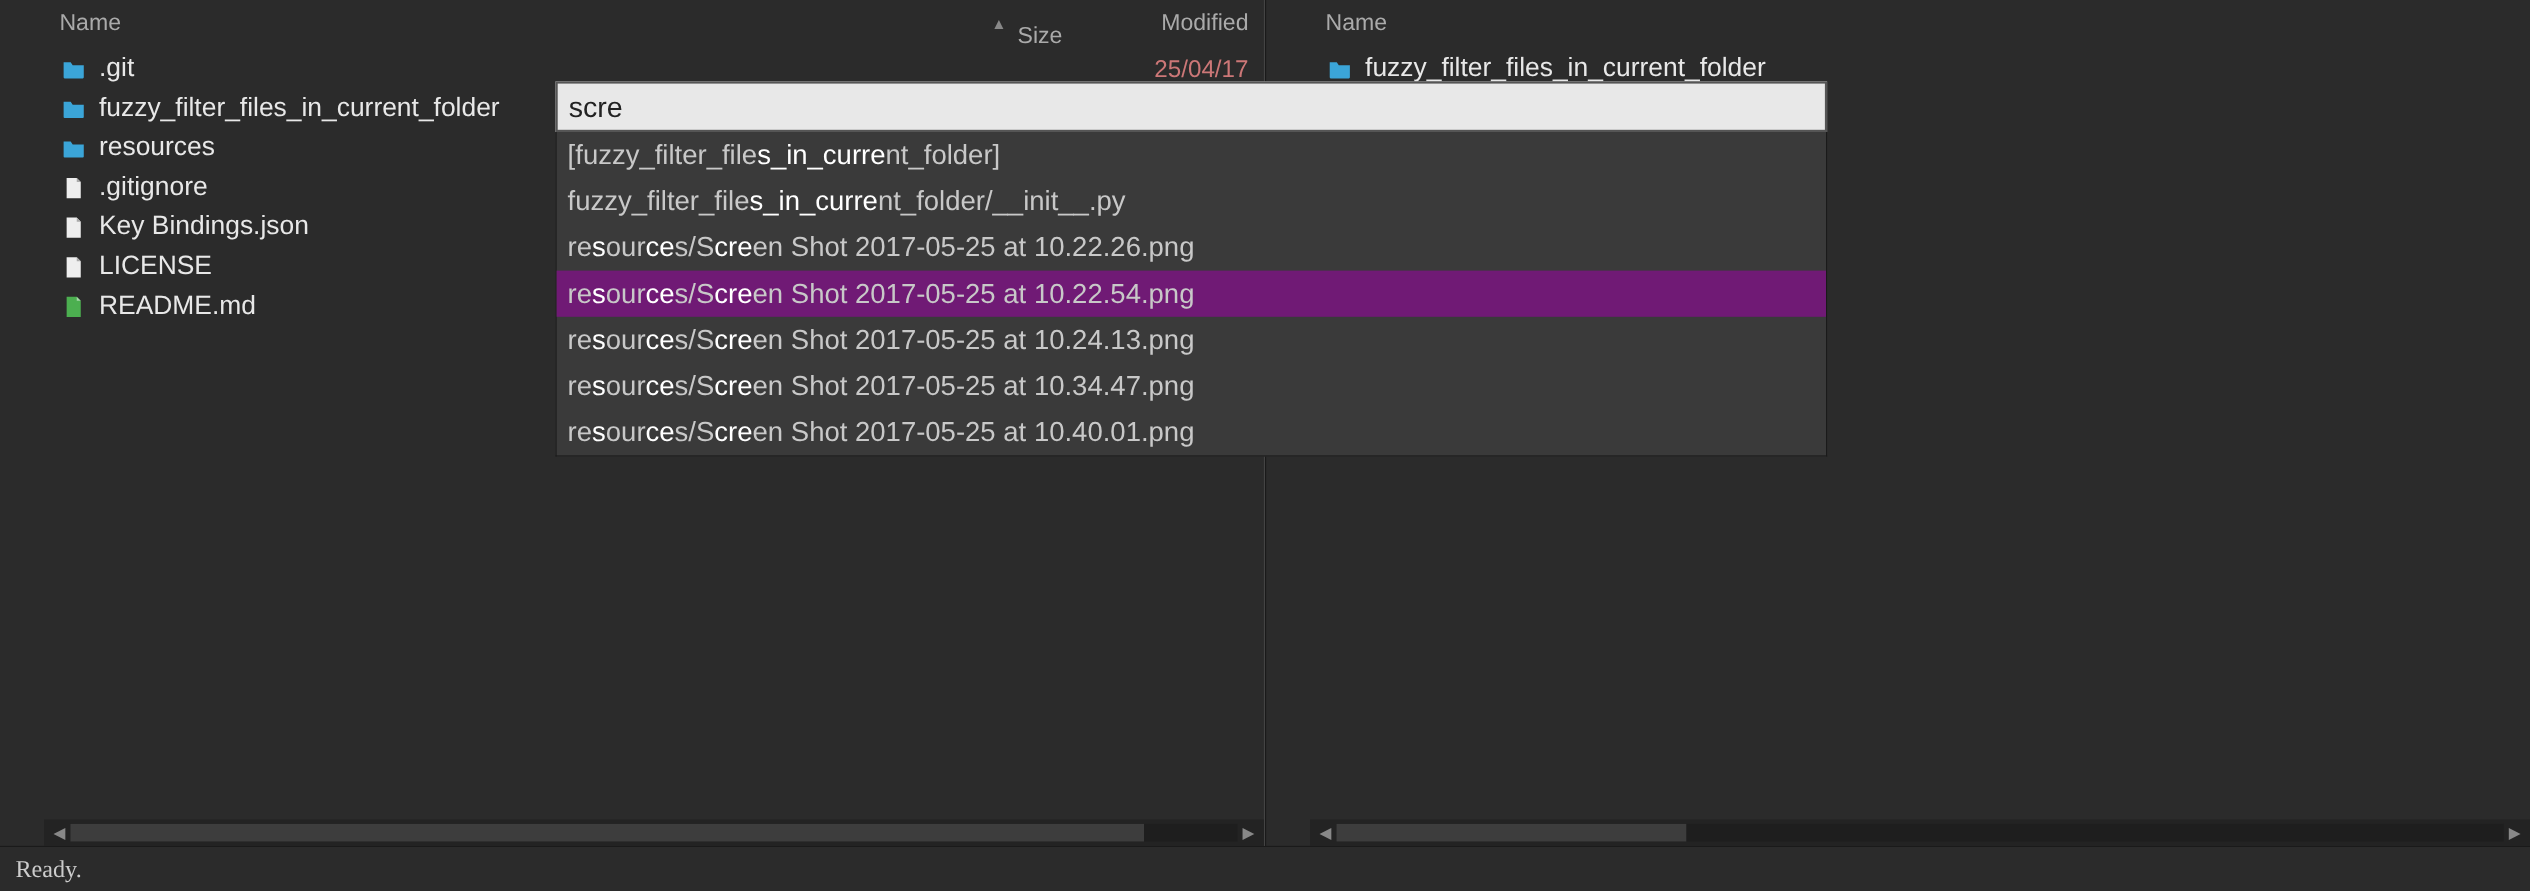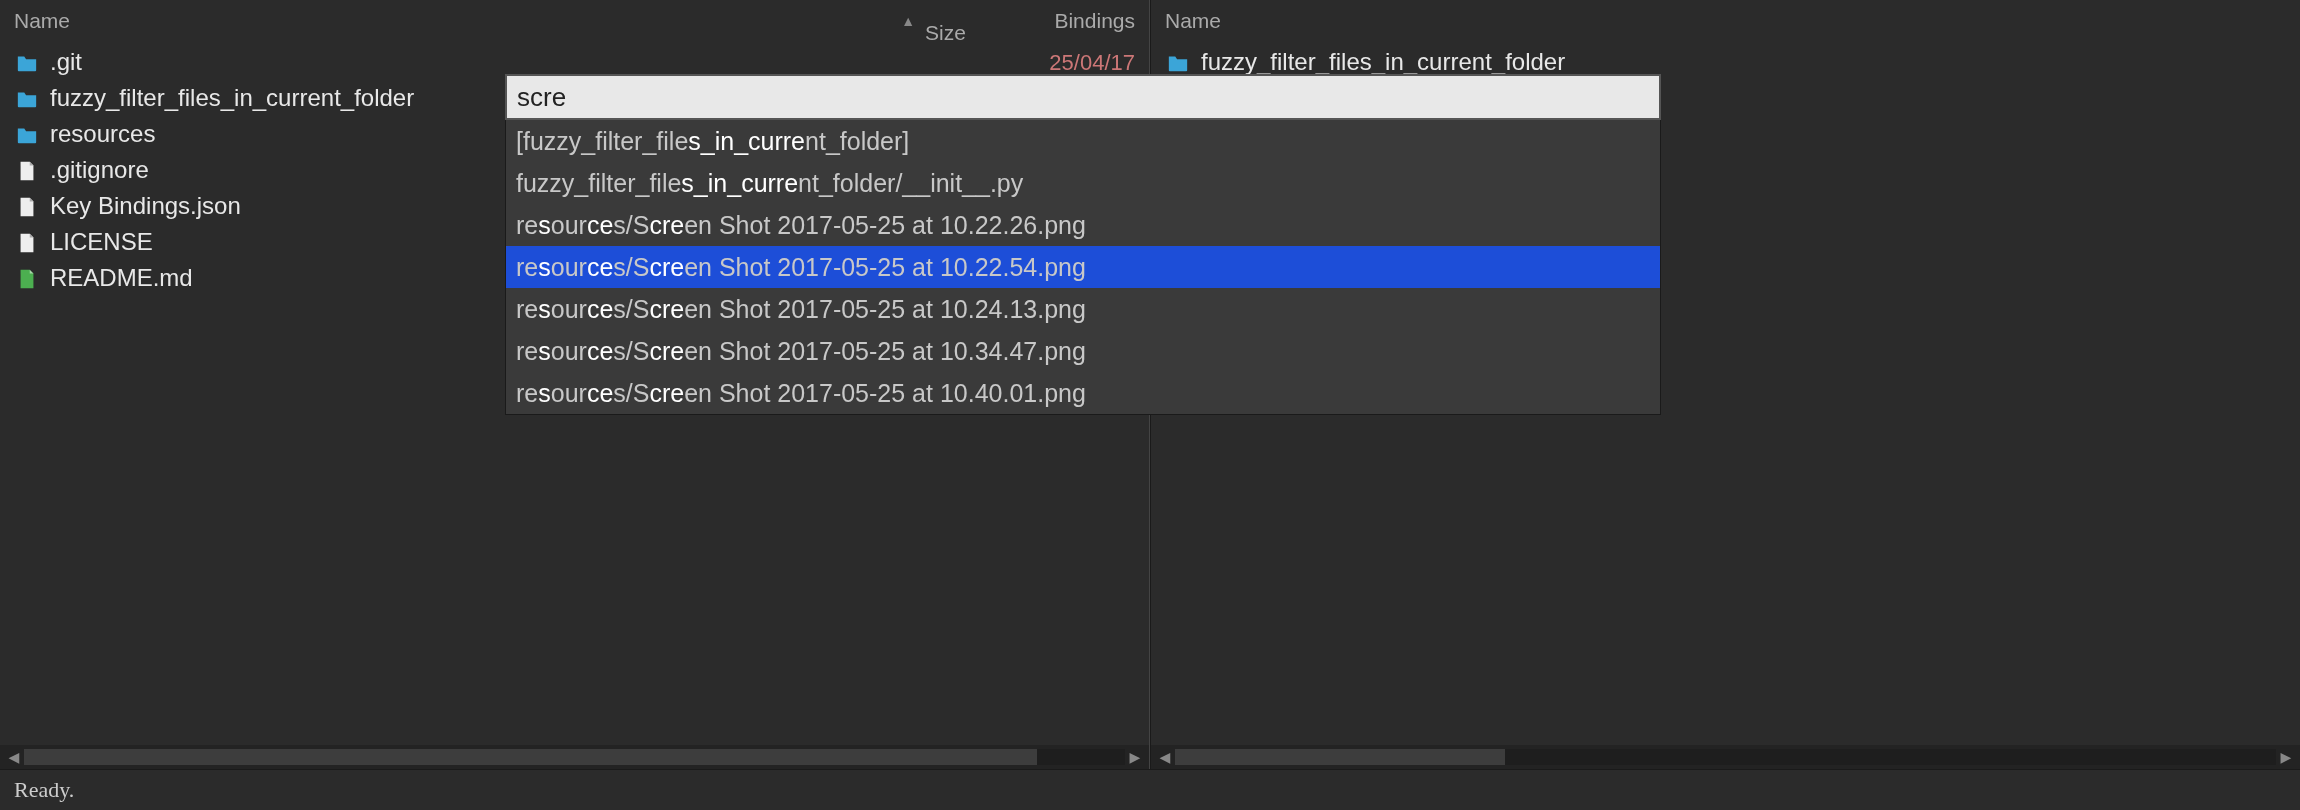"Name" .pane { padding-left: none -> 40px }
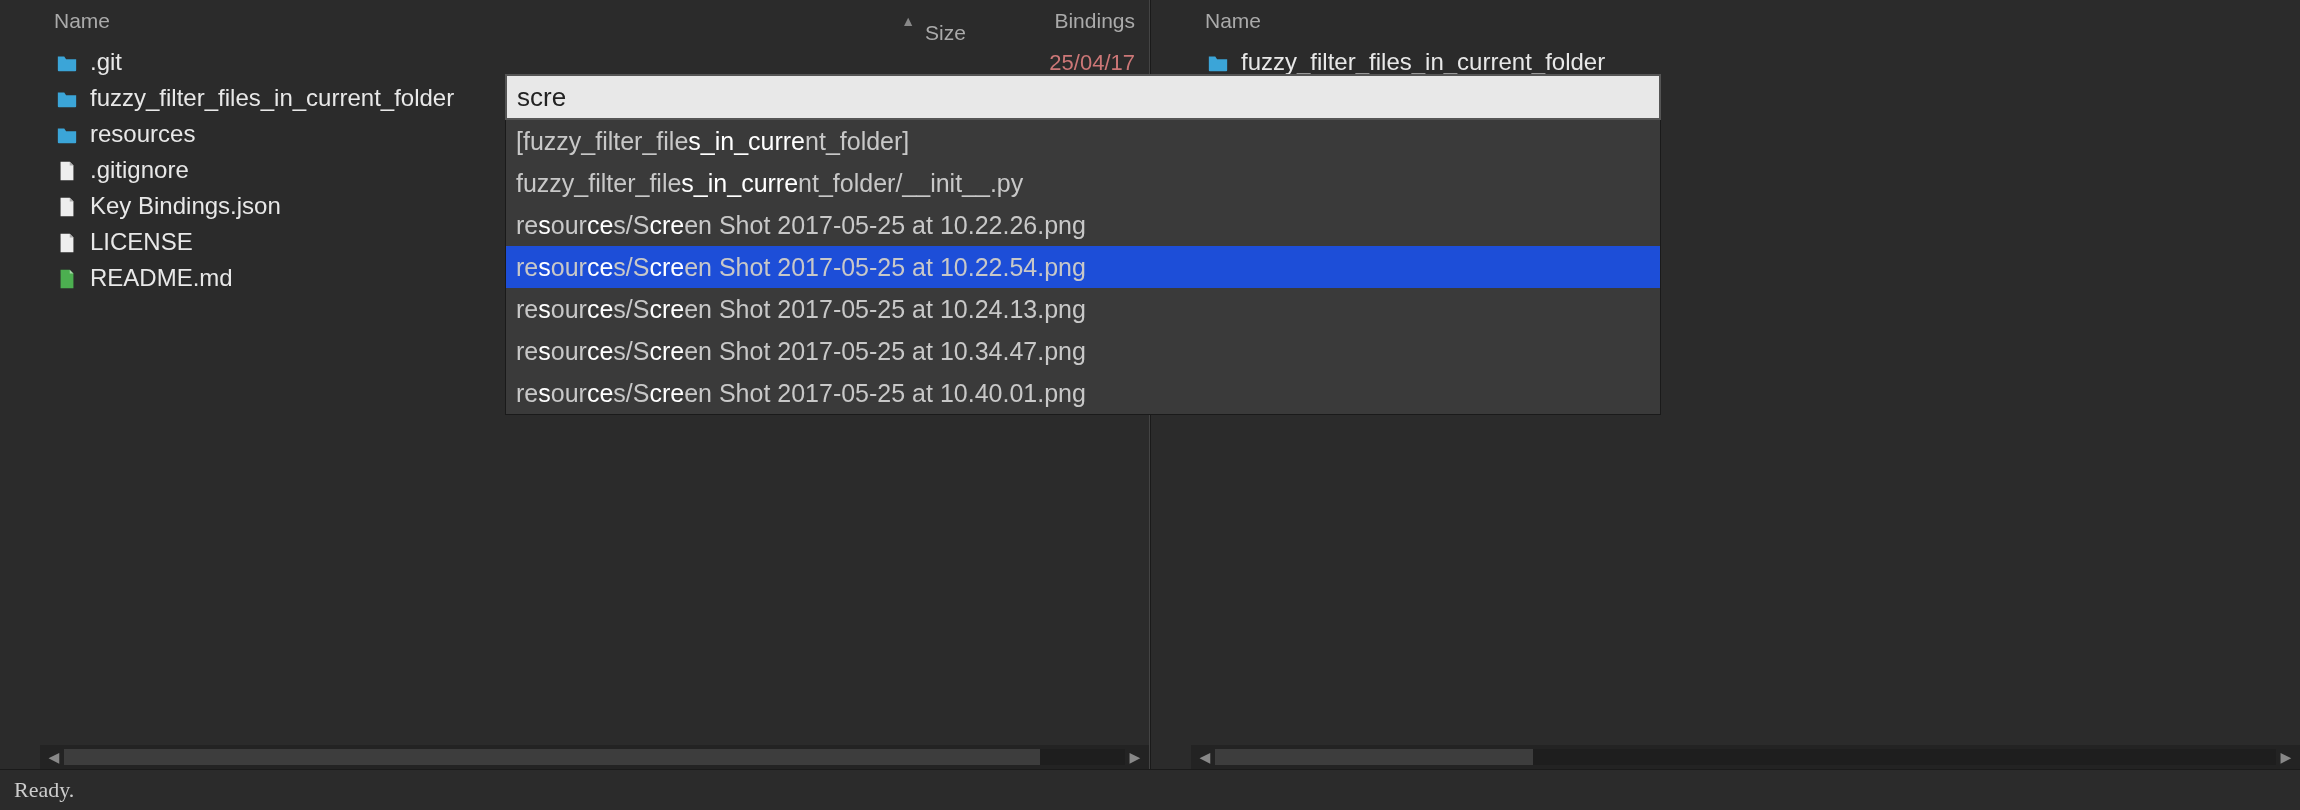"Bindings" span.col-modified { text: Bindings -> Modified }
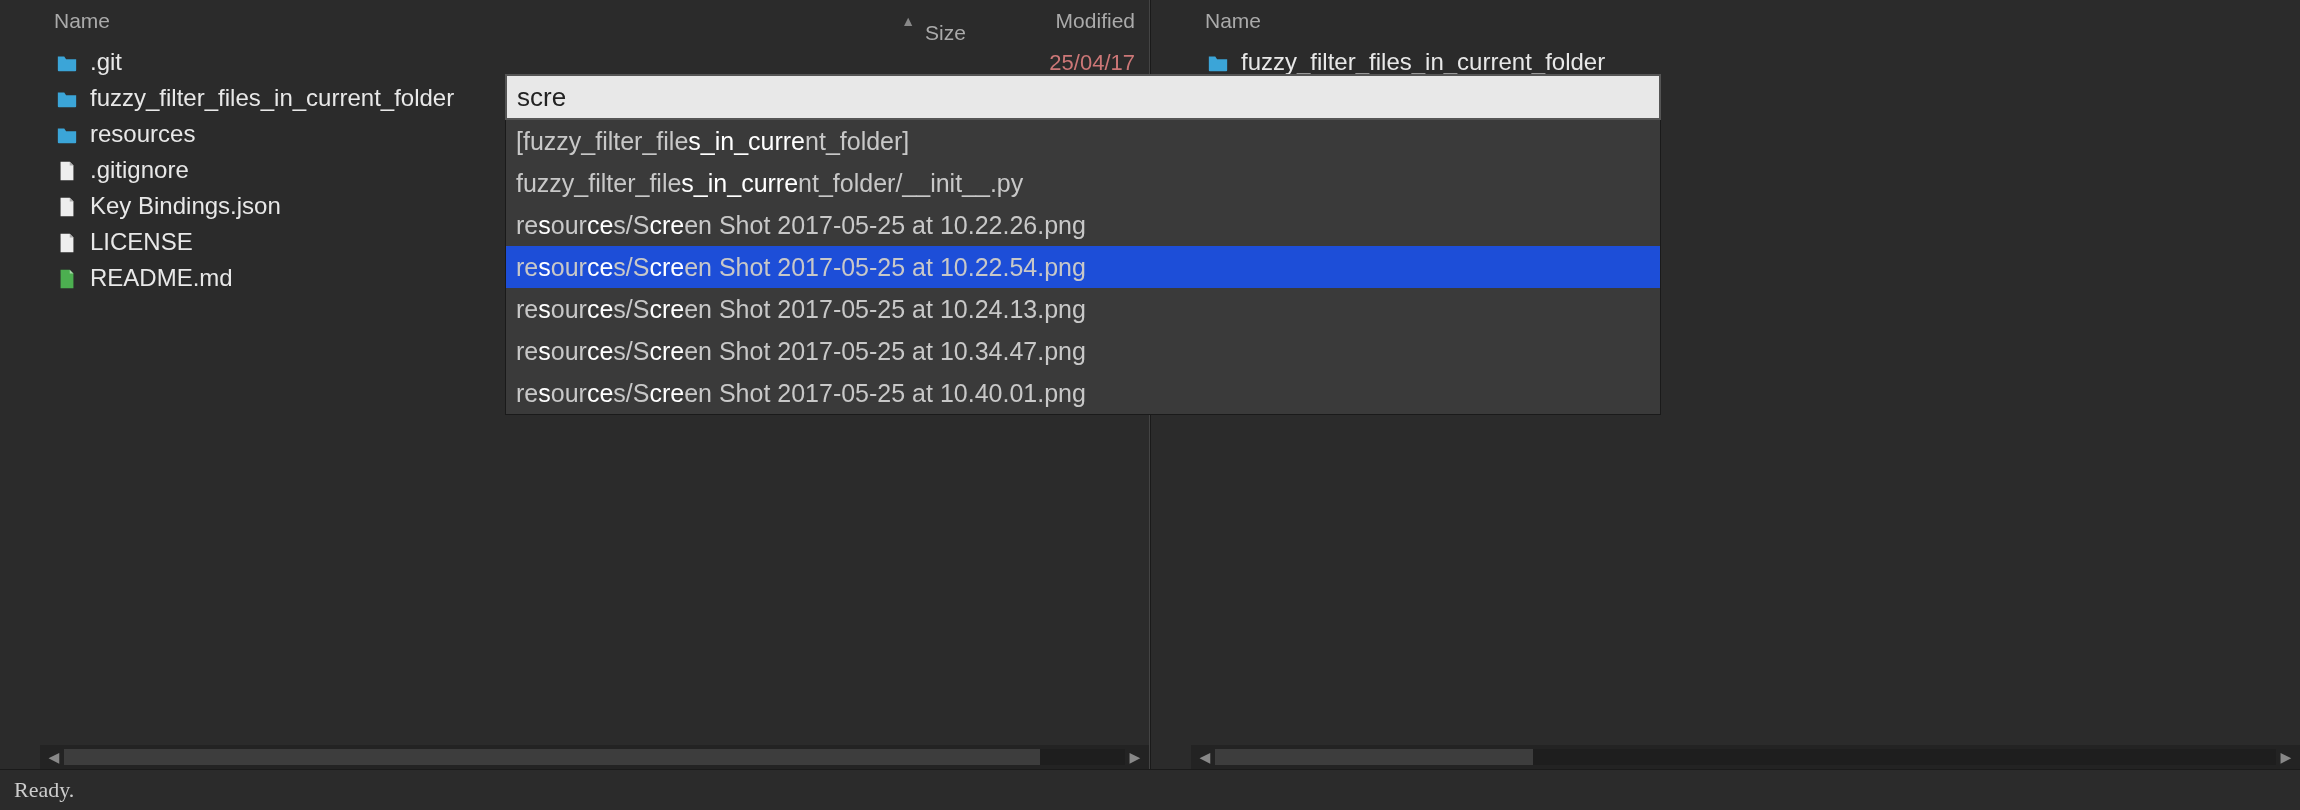"re our s/S en Shot" .fuzzy-result-row.selected { background: #1d4ed8 -> #701a75 }
